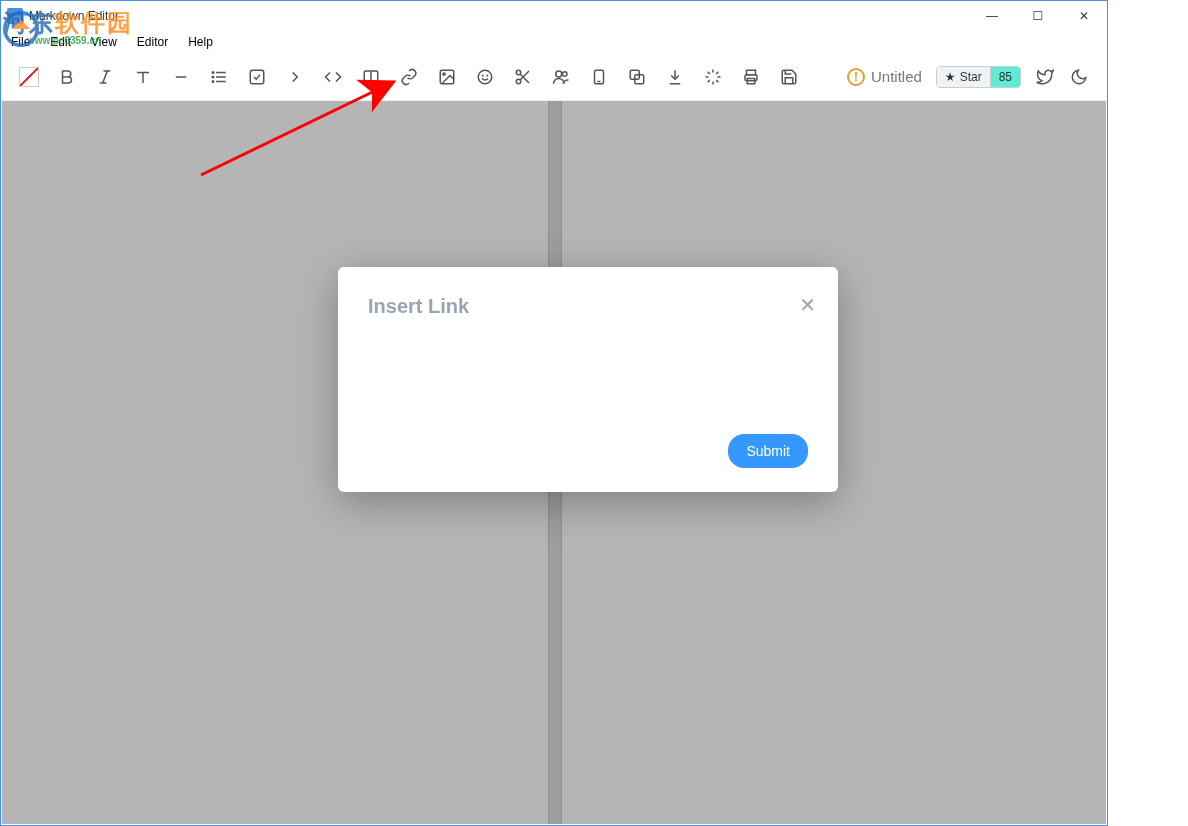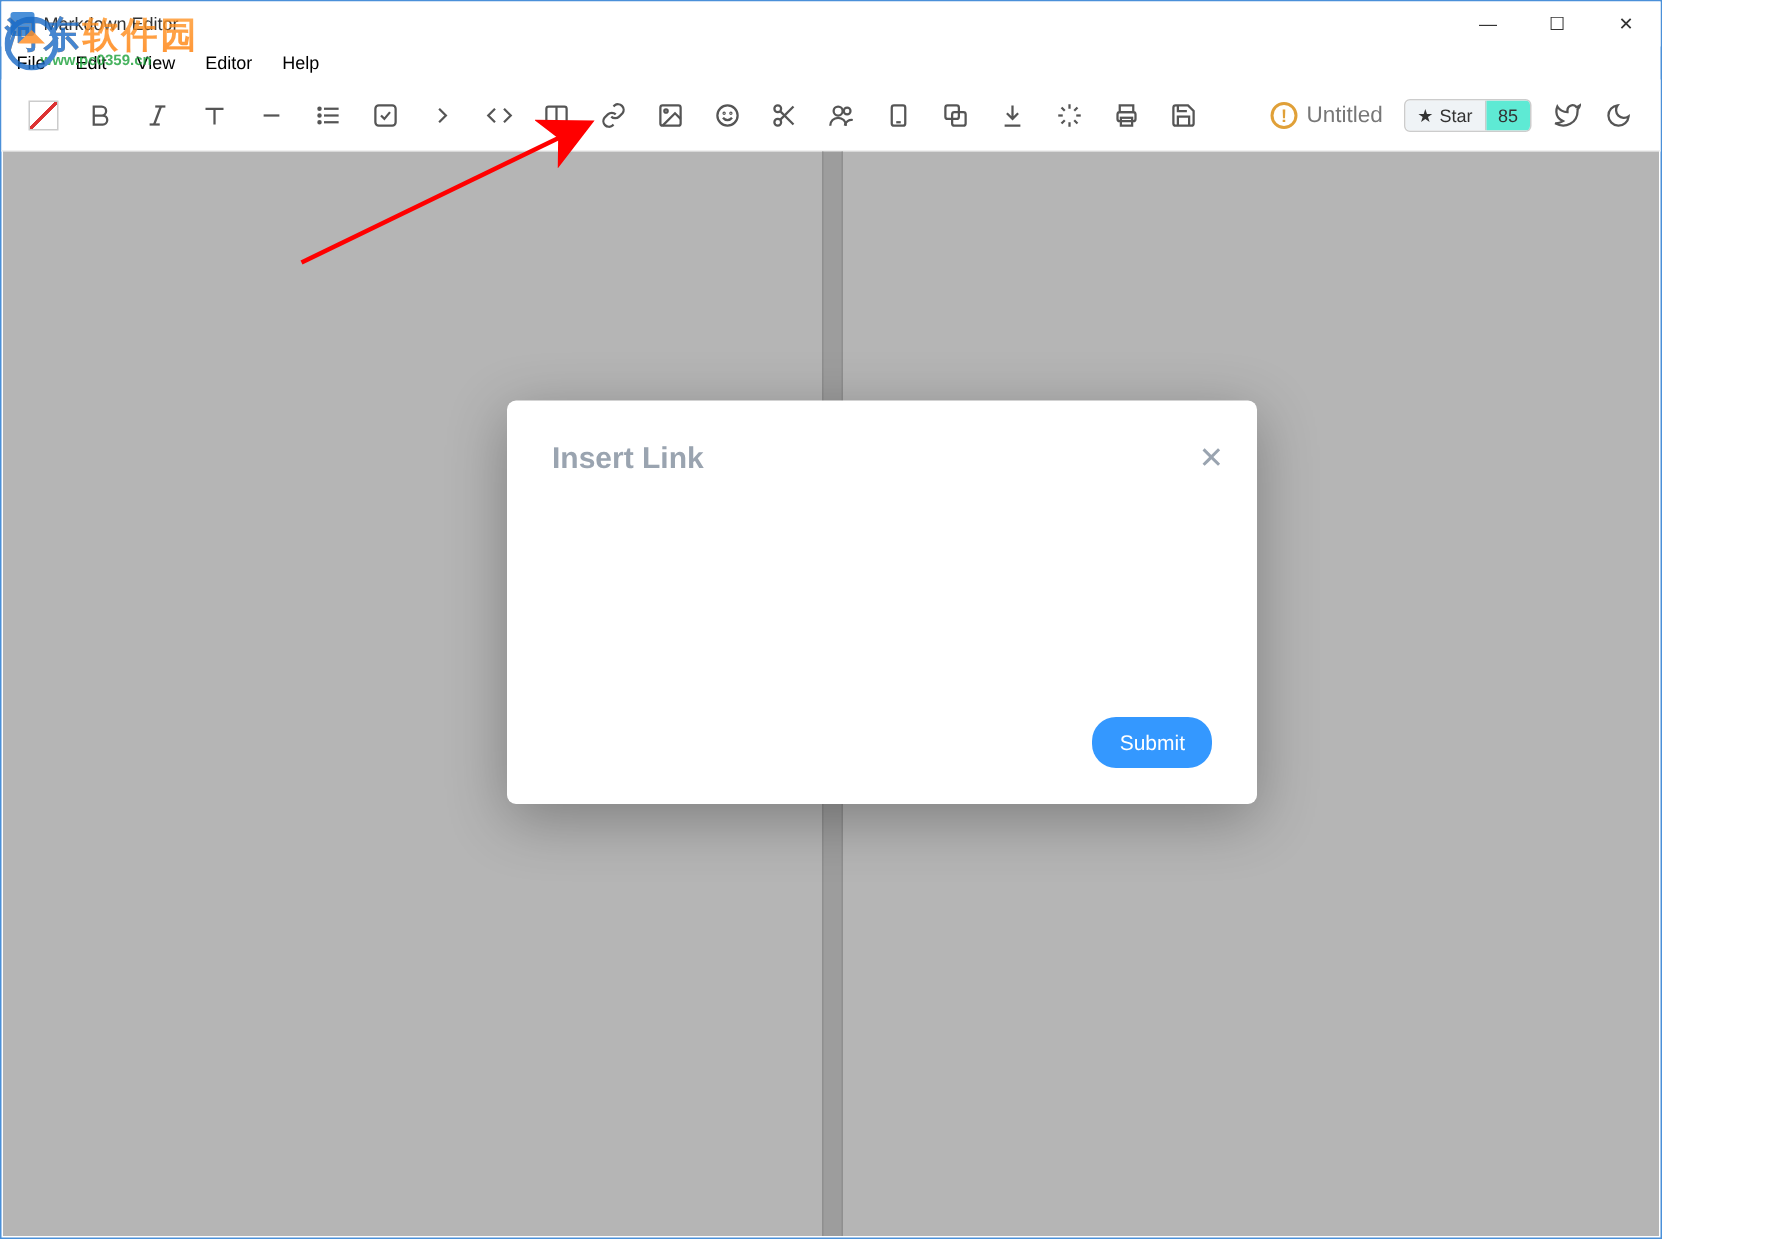"Submit" .submit-btn { margin-top: 44px -> none }
